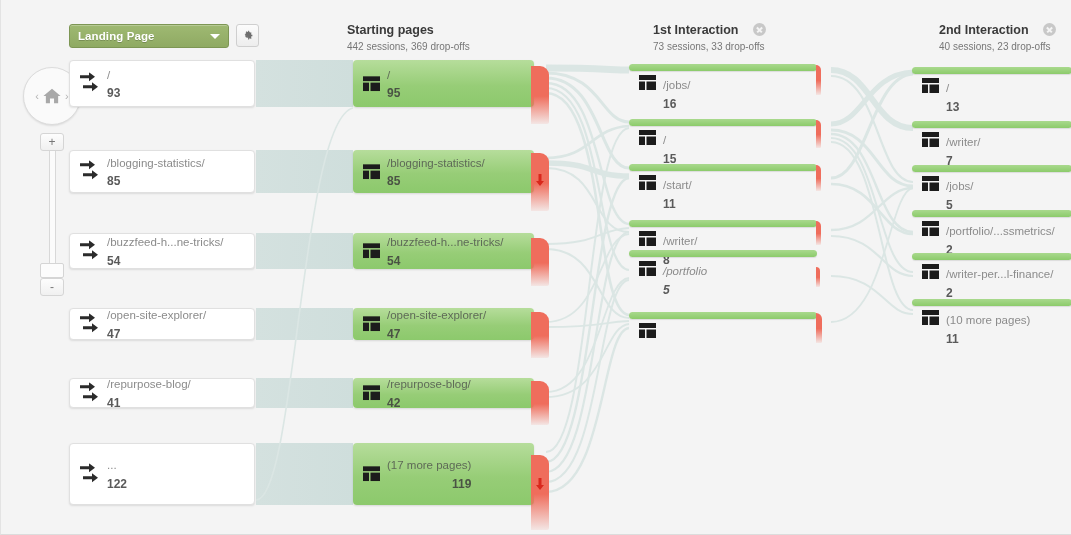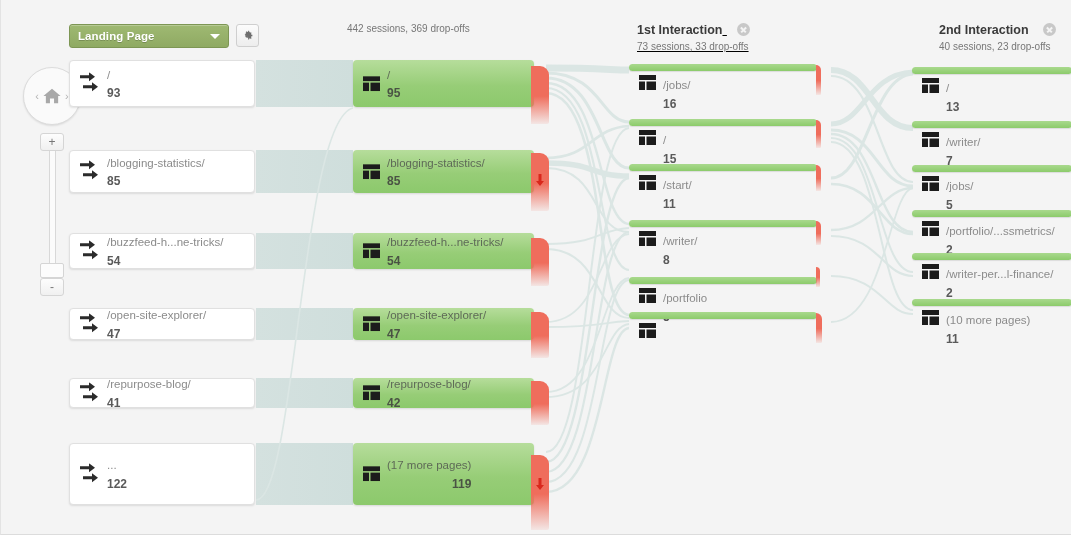"Starting pages" div { html: none -> <div><span>Starting pages</span></div> }
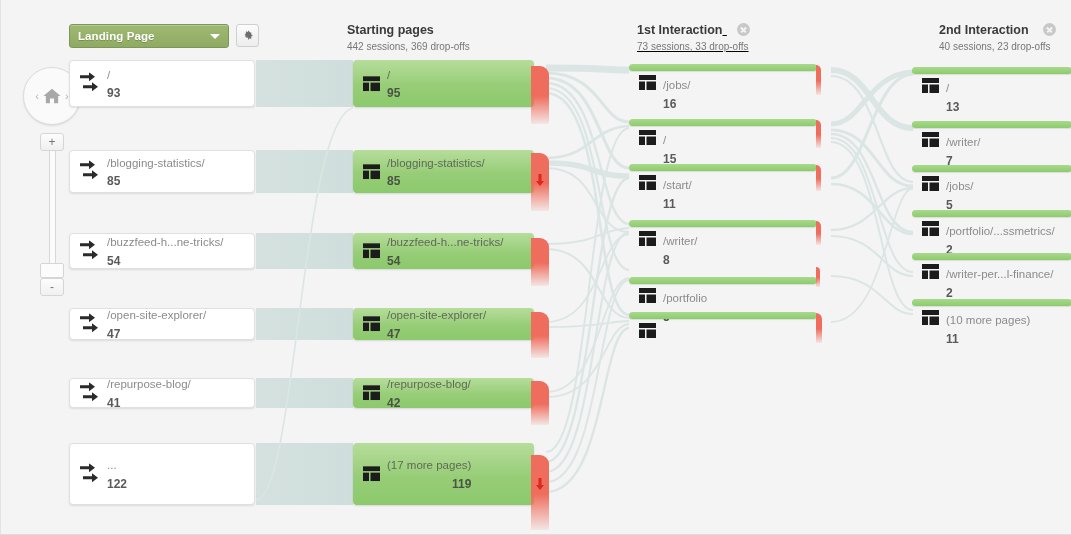"1st Interaction" div.col-head { left: 636px -> 652px; text-decoration: underline -> none }
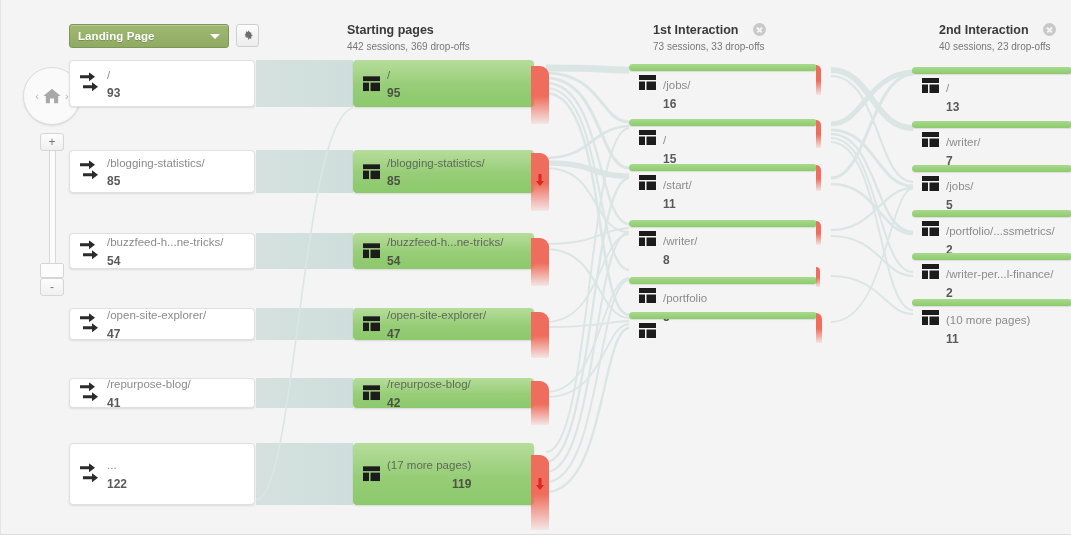"/portfolio" div.node { font-style: none -> italic; top: 277px -> 250px }
